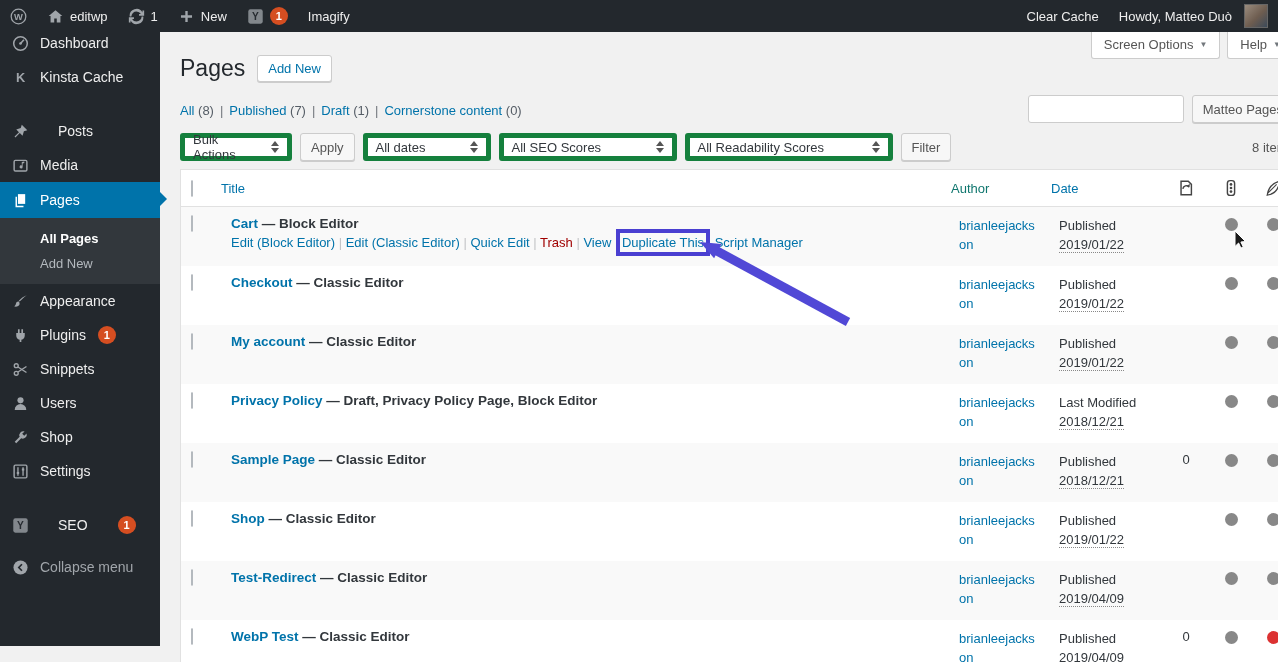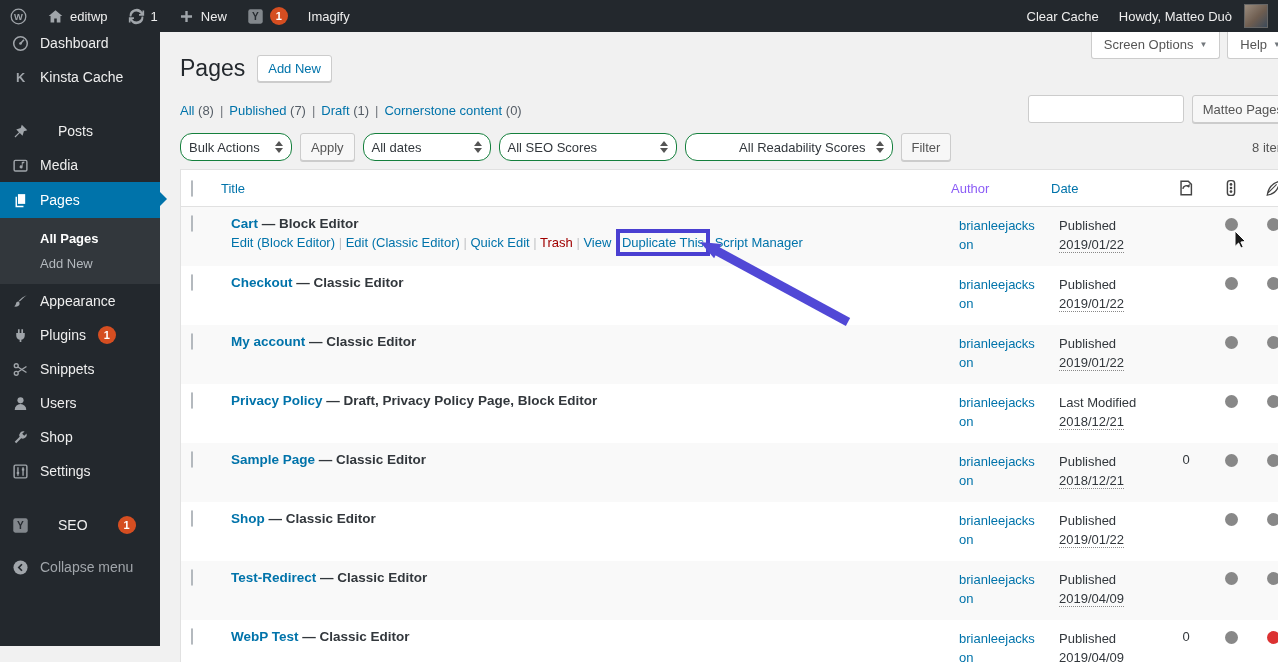"Bulk Actions" .fake-select { border: 1px solid #15803d -> 5px solid #15803d; border-radius: 12px -> 3px }
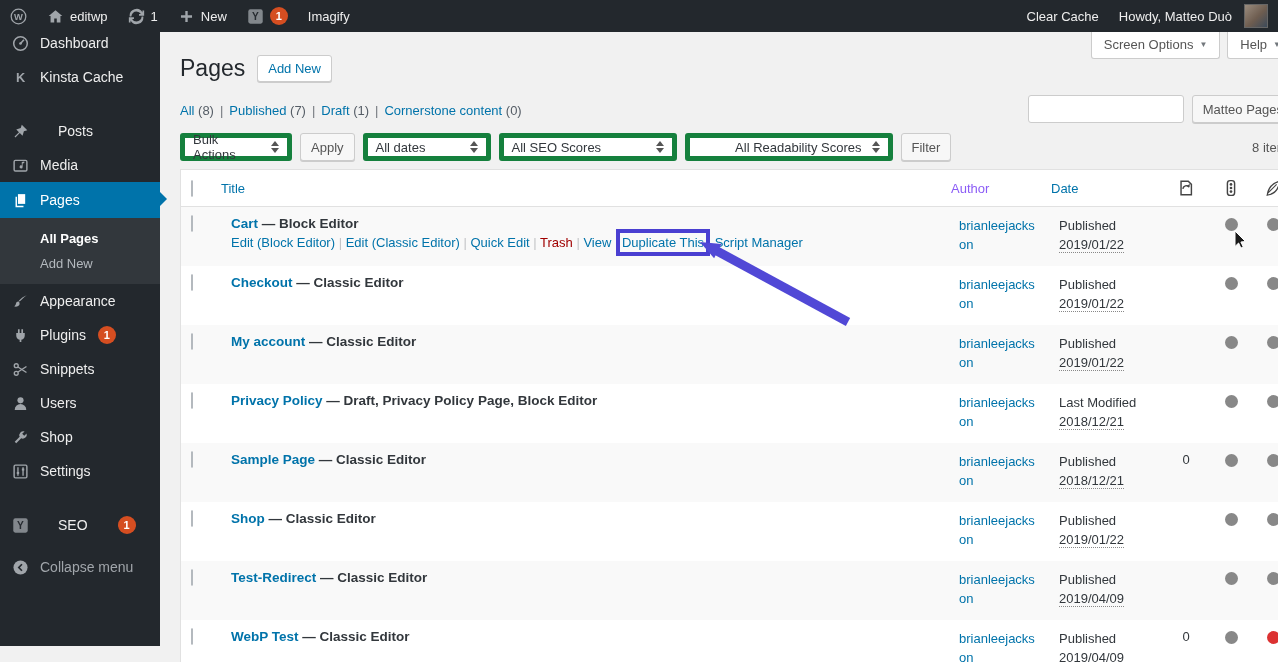"All Readability Scores" div.fake-select { justify-content: flex-end -> none }
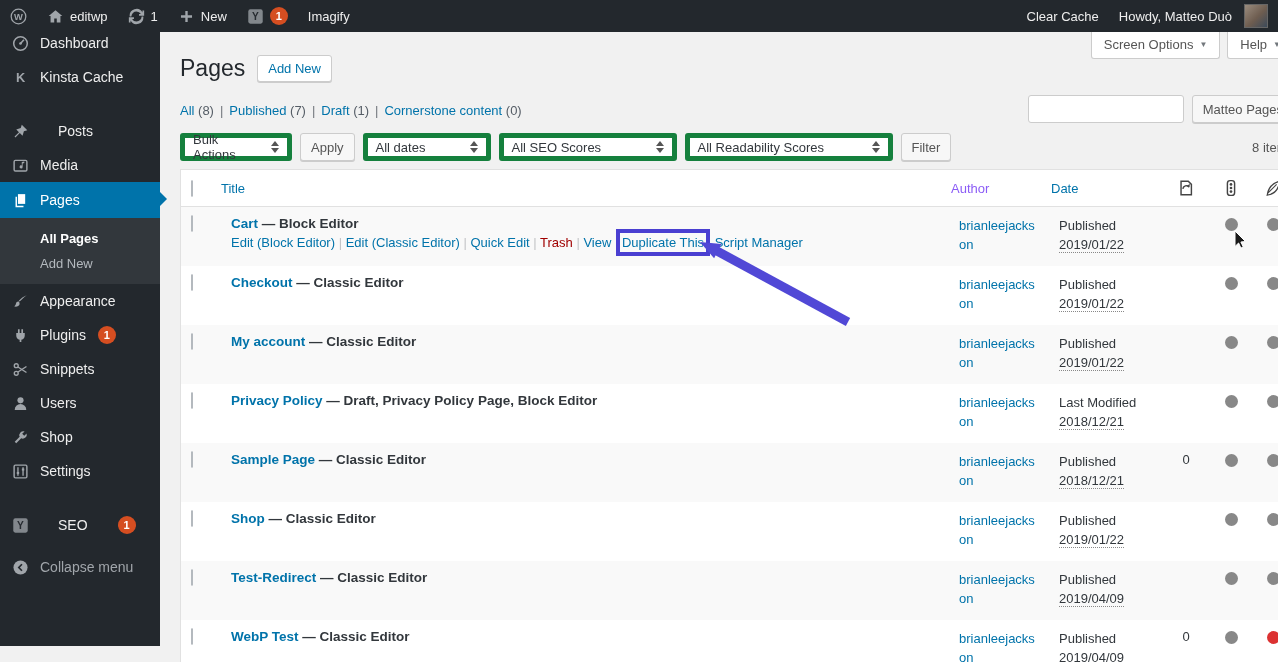"Author" .thead .hcell { color: #8b5cf6 -> #0f766e }
